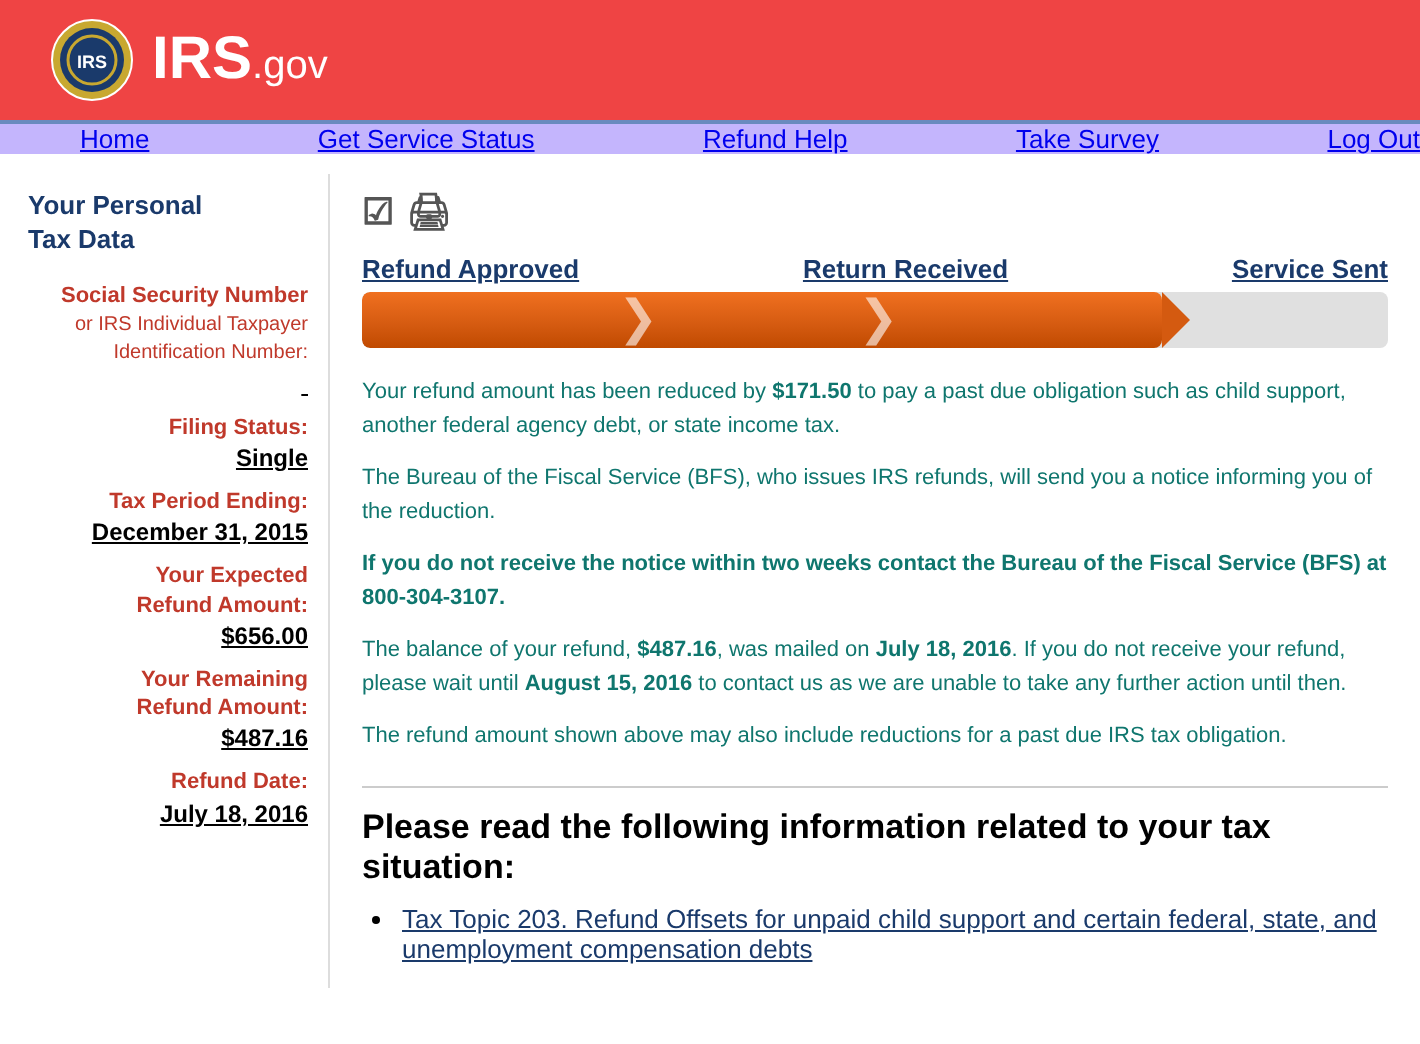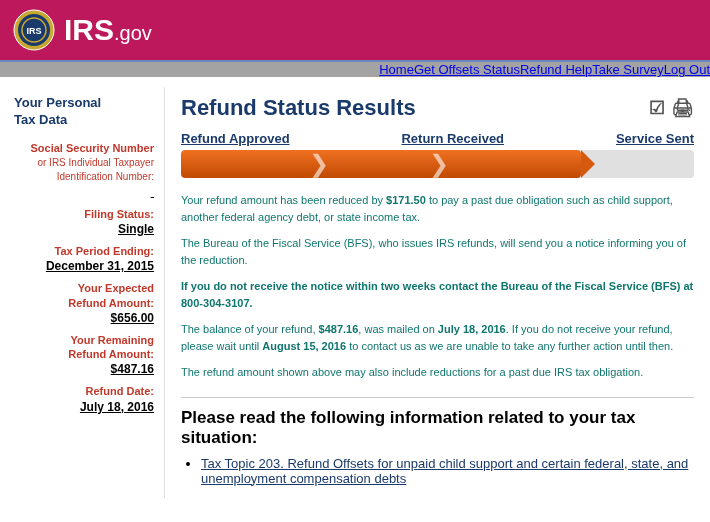"IRS" #header { background: #be185d -> #ef4444; padding: 8px 12px -> 8px 24px }
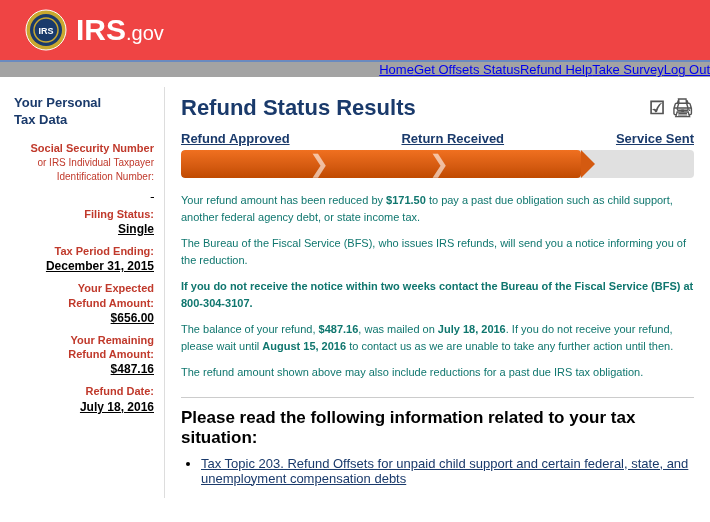"Home" .nav-container { background: #a3a3a3 -> #c4b5fd; justify-content: flex-end -> space-between }
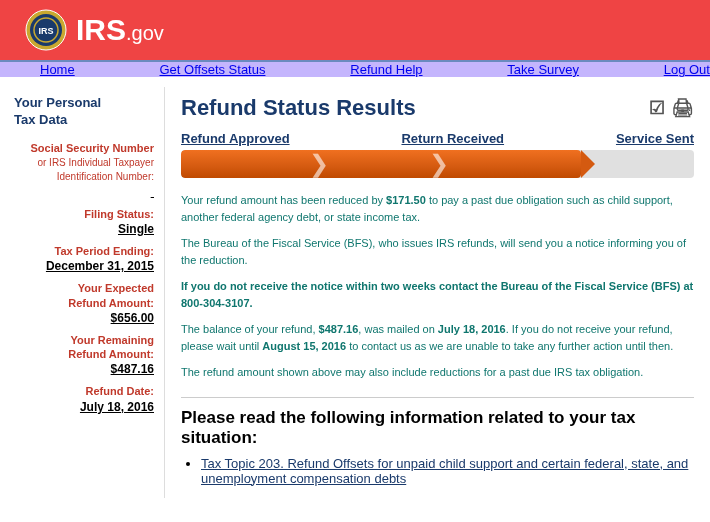"Get Offsets Status" a { text: Offsets -> Service }
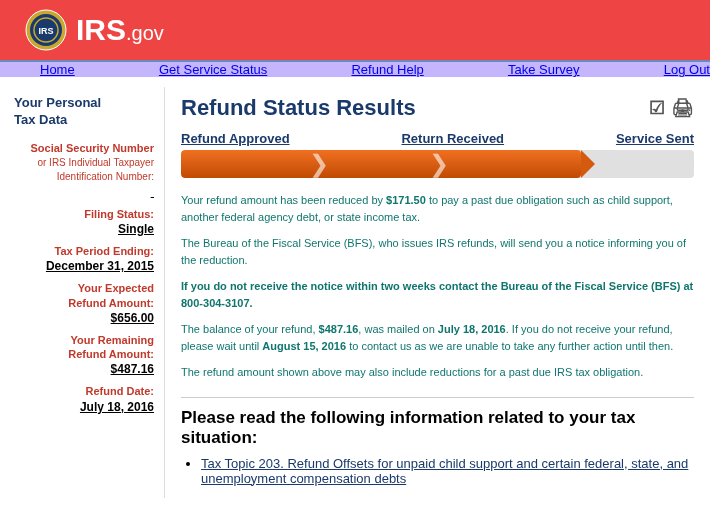"Refund Status Results" span { html: <span>Refund Status Results</span> -> none }
